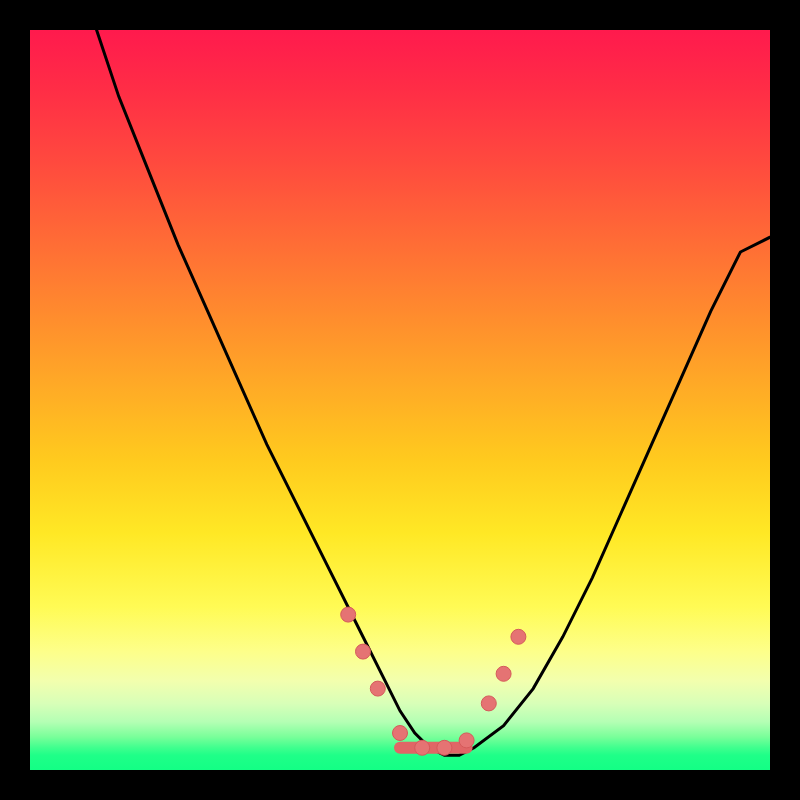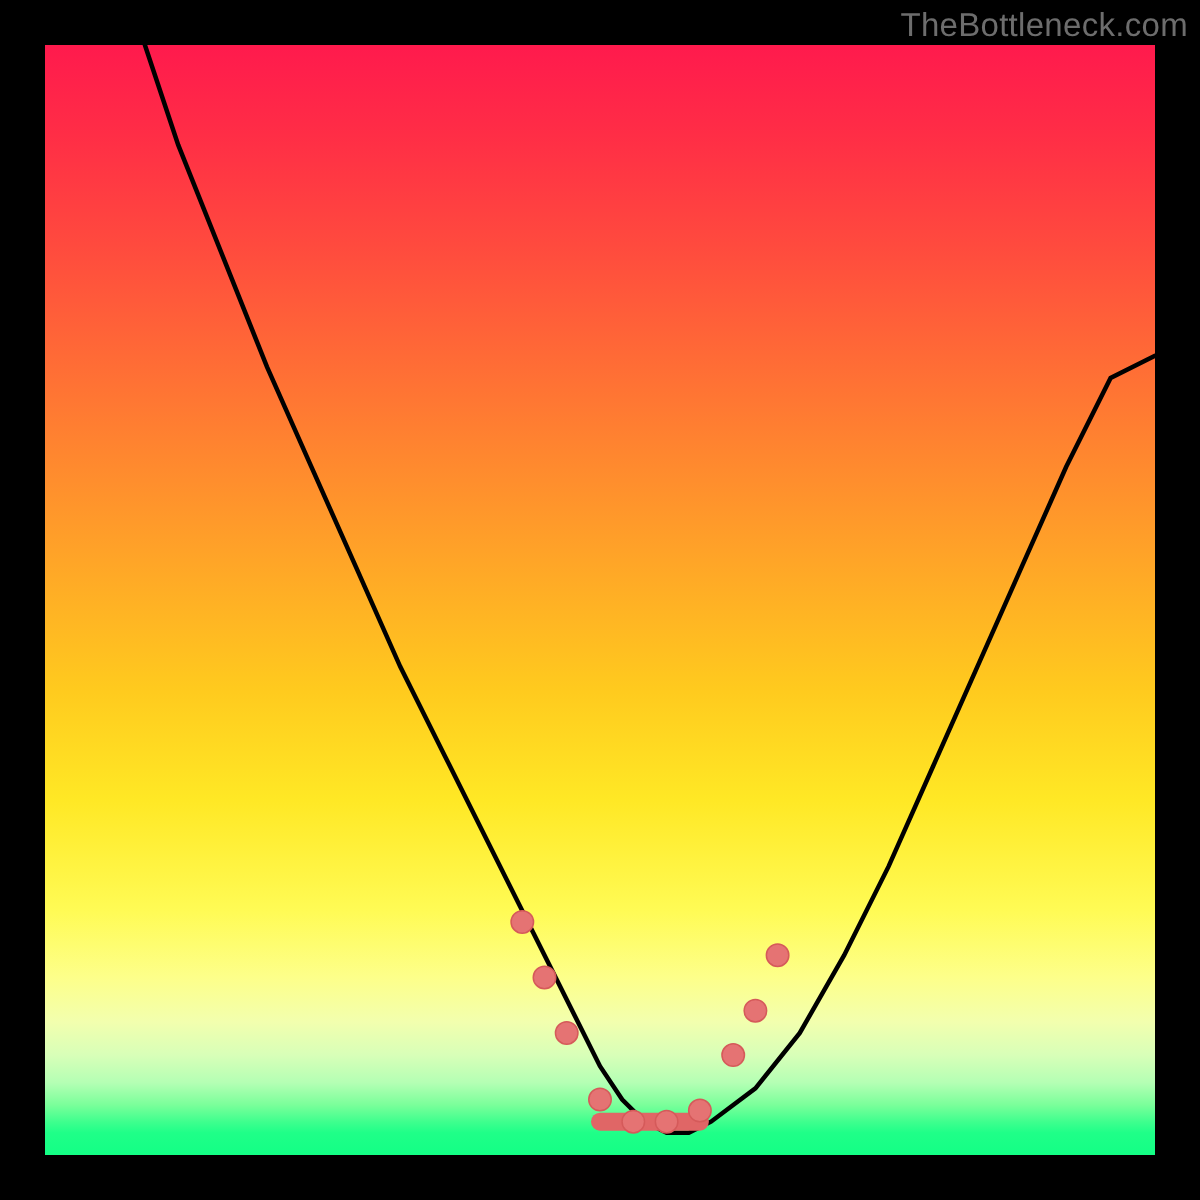"TheBottleneck.com" div.watermark { html: <div>TheBottleneck.com</div> -> none }
